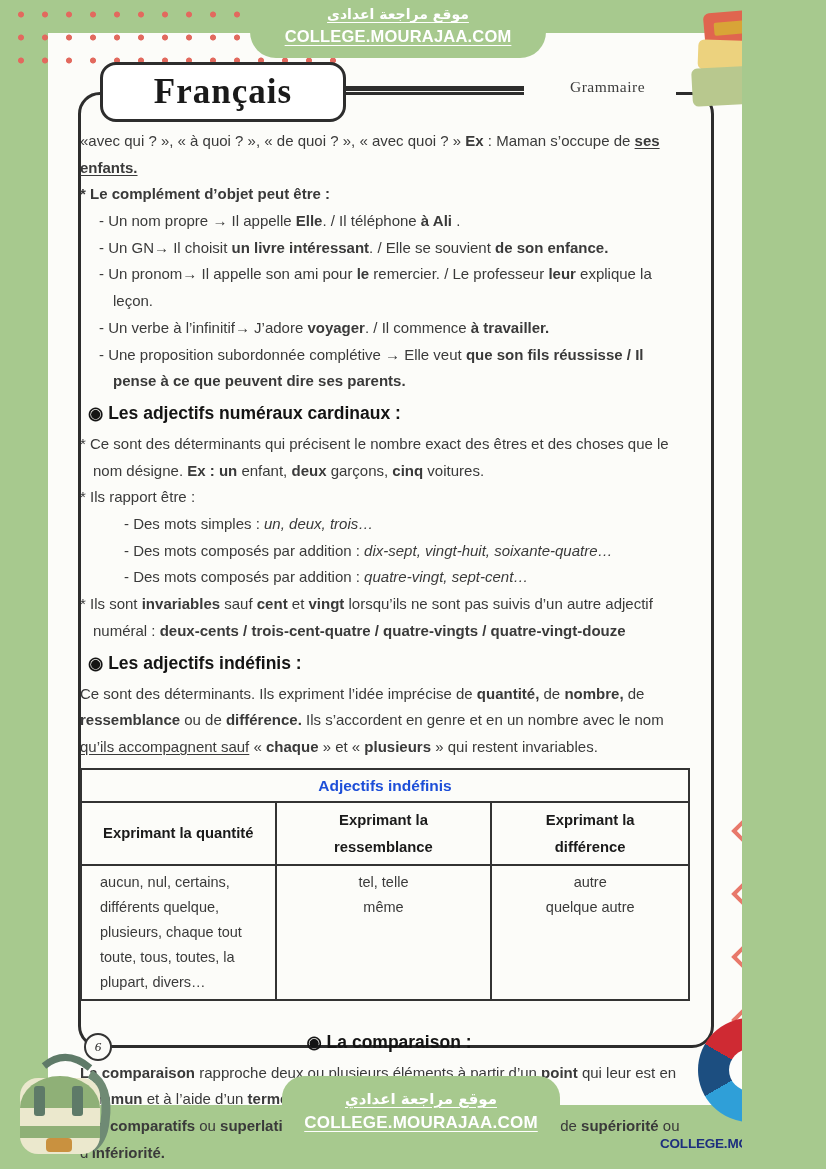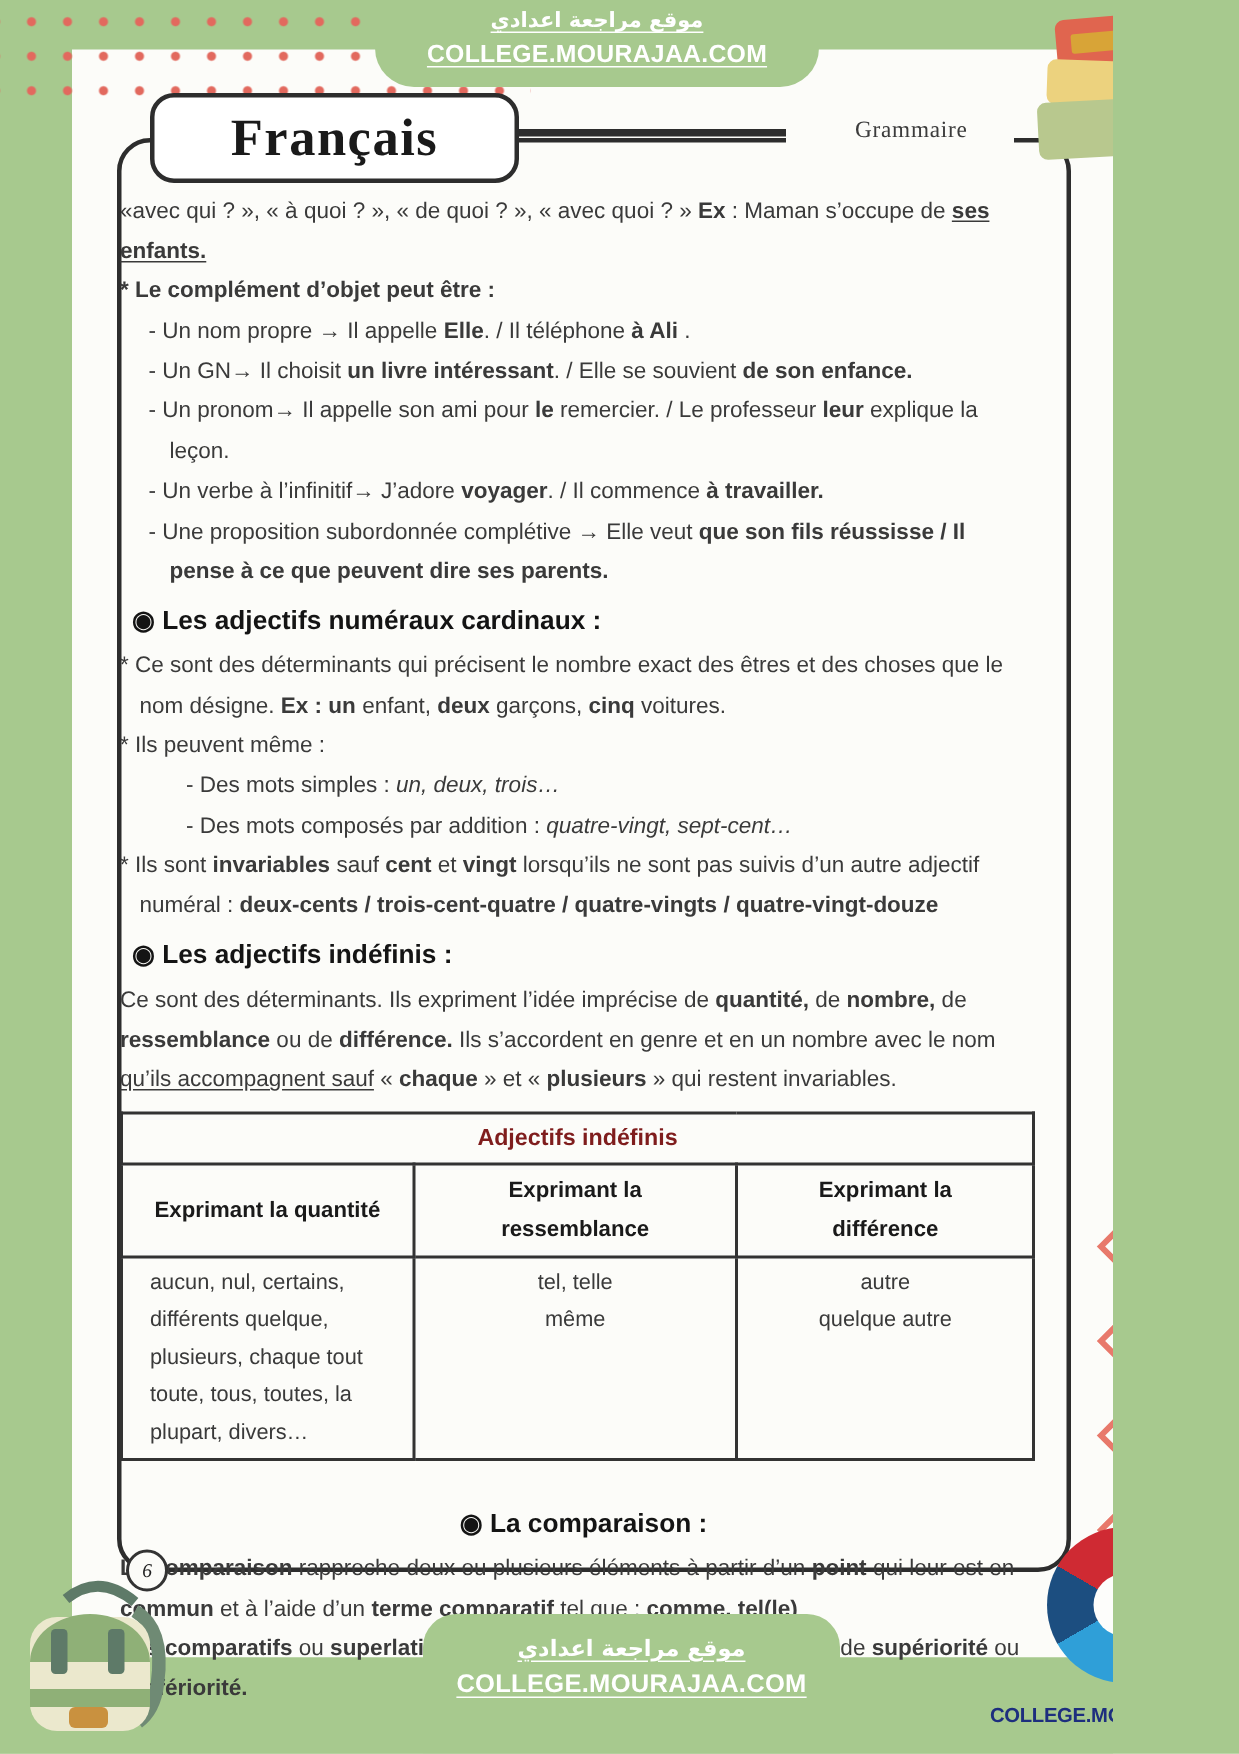"* Ils peuvent même :" span { text: peuvent même -> rapport être }
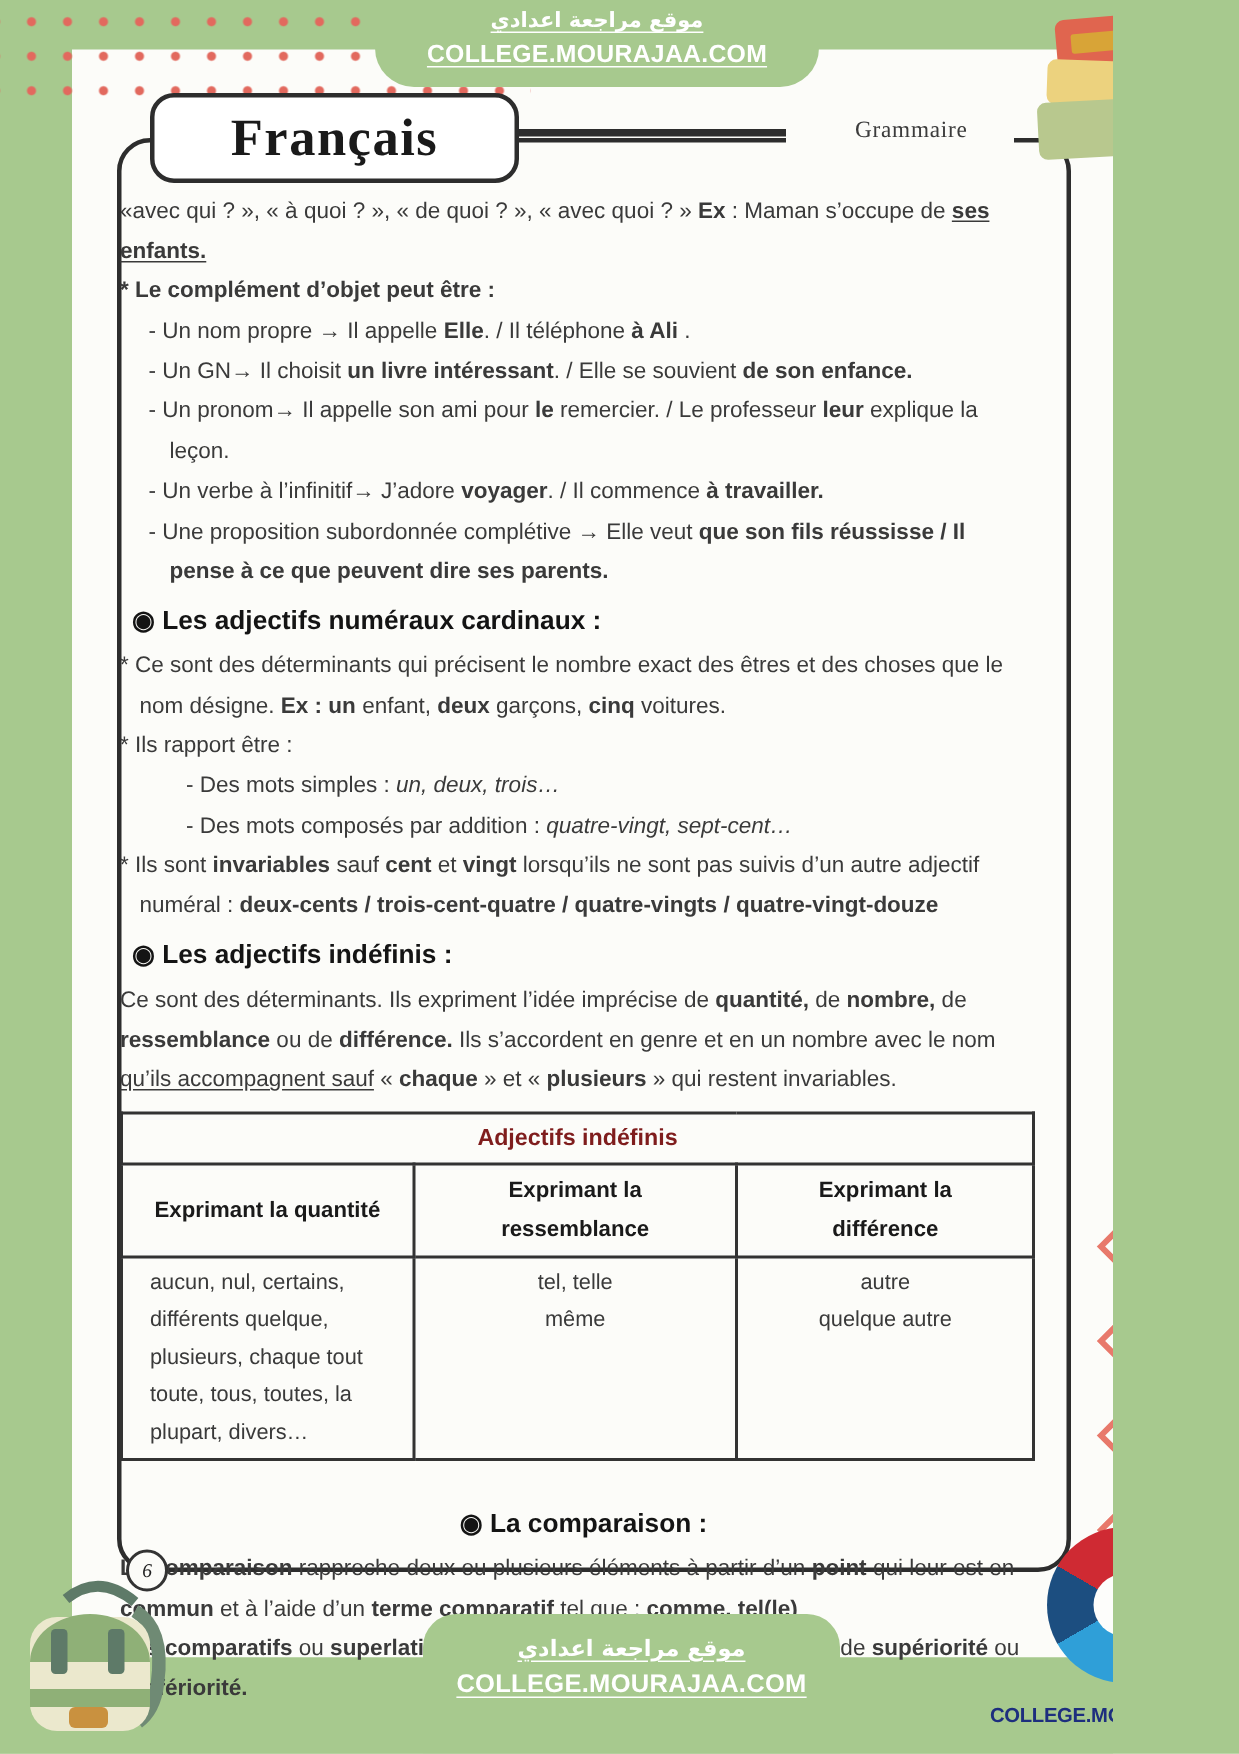"- Des mots composés par addition : dix-sept," div.ln { html: none -> <div><span>- Des mots composés par addition : </span><span>dix-sept, vingt-huit, soixante-quatre…</span></div> }
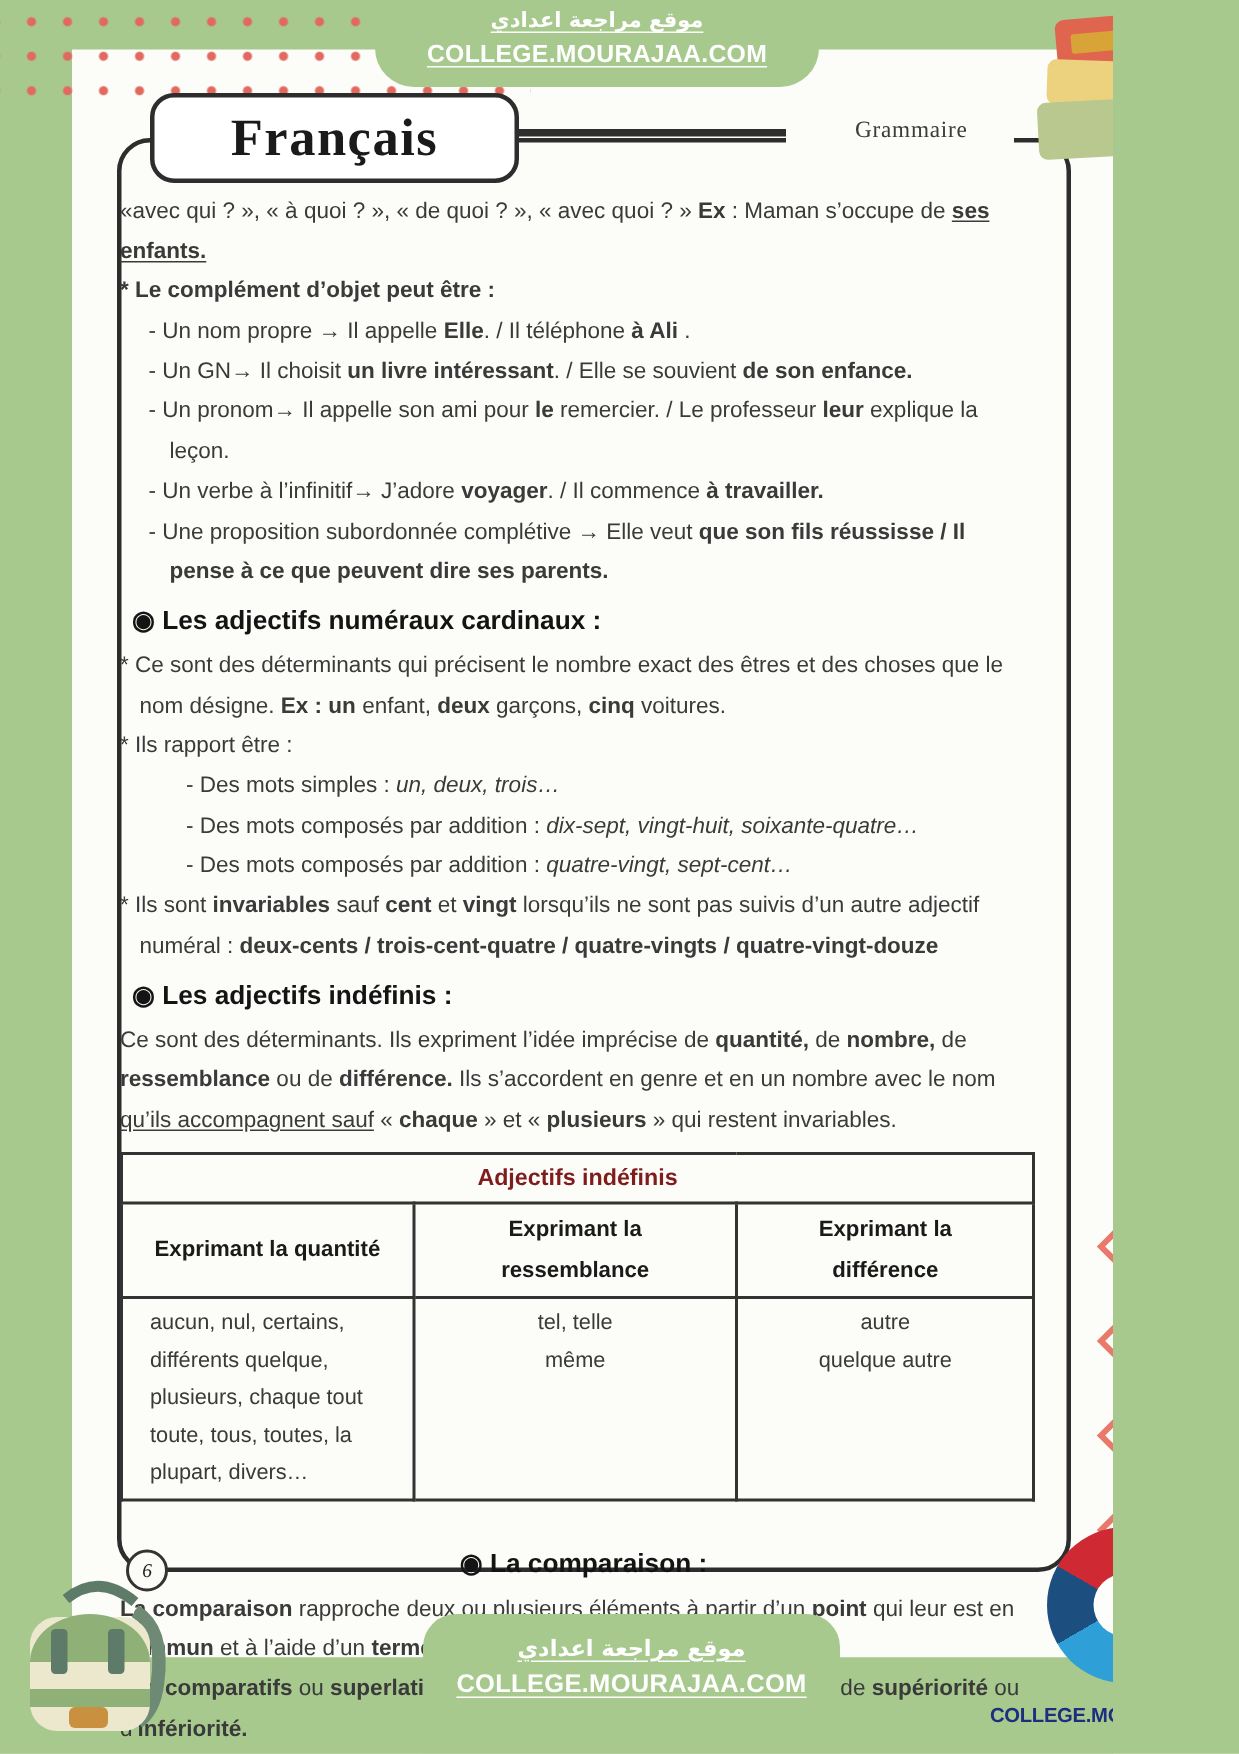"Adjectifs indéfinis" .gram-table .t-title { color: #7f1d1d -> #1d4ed8 }
